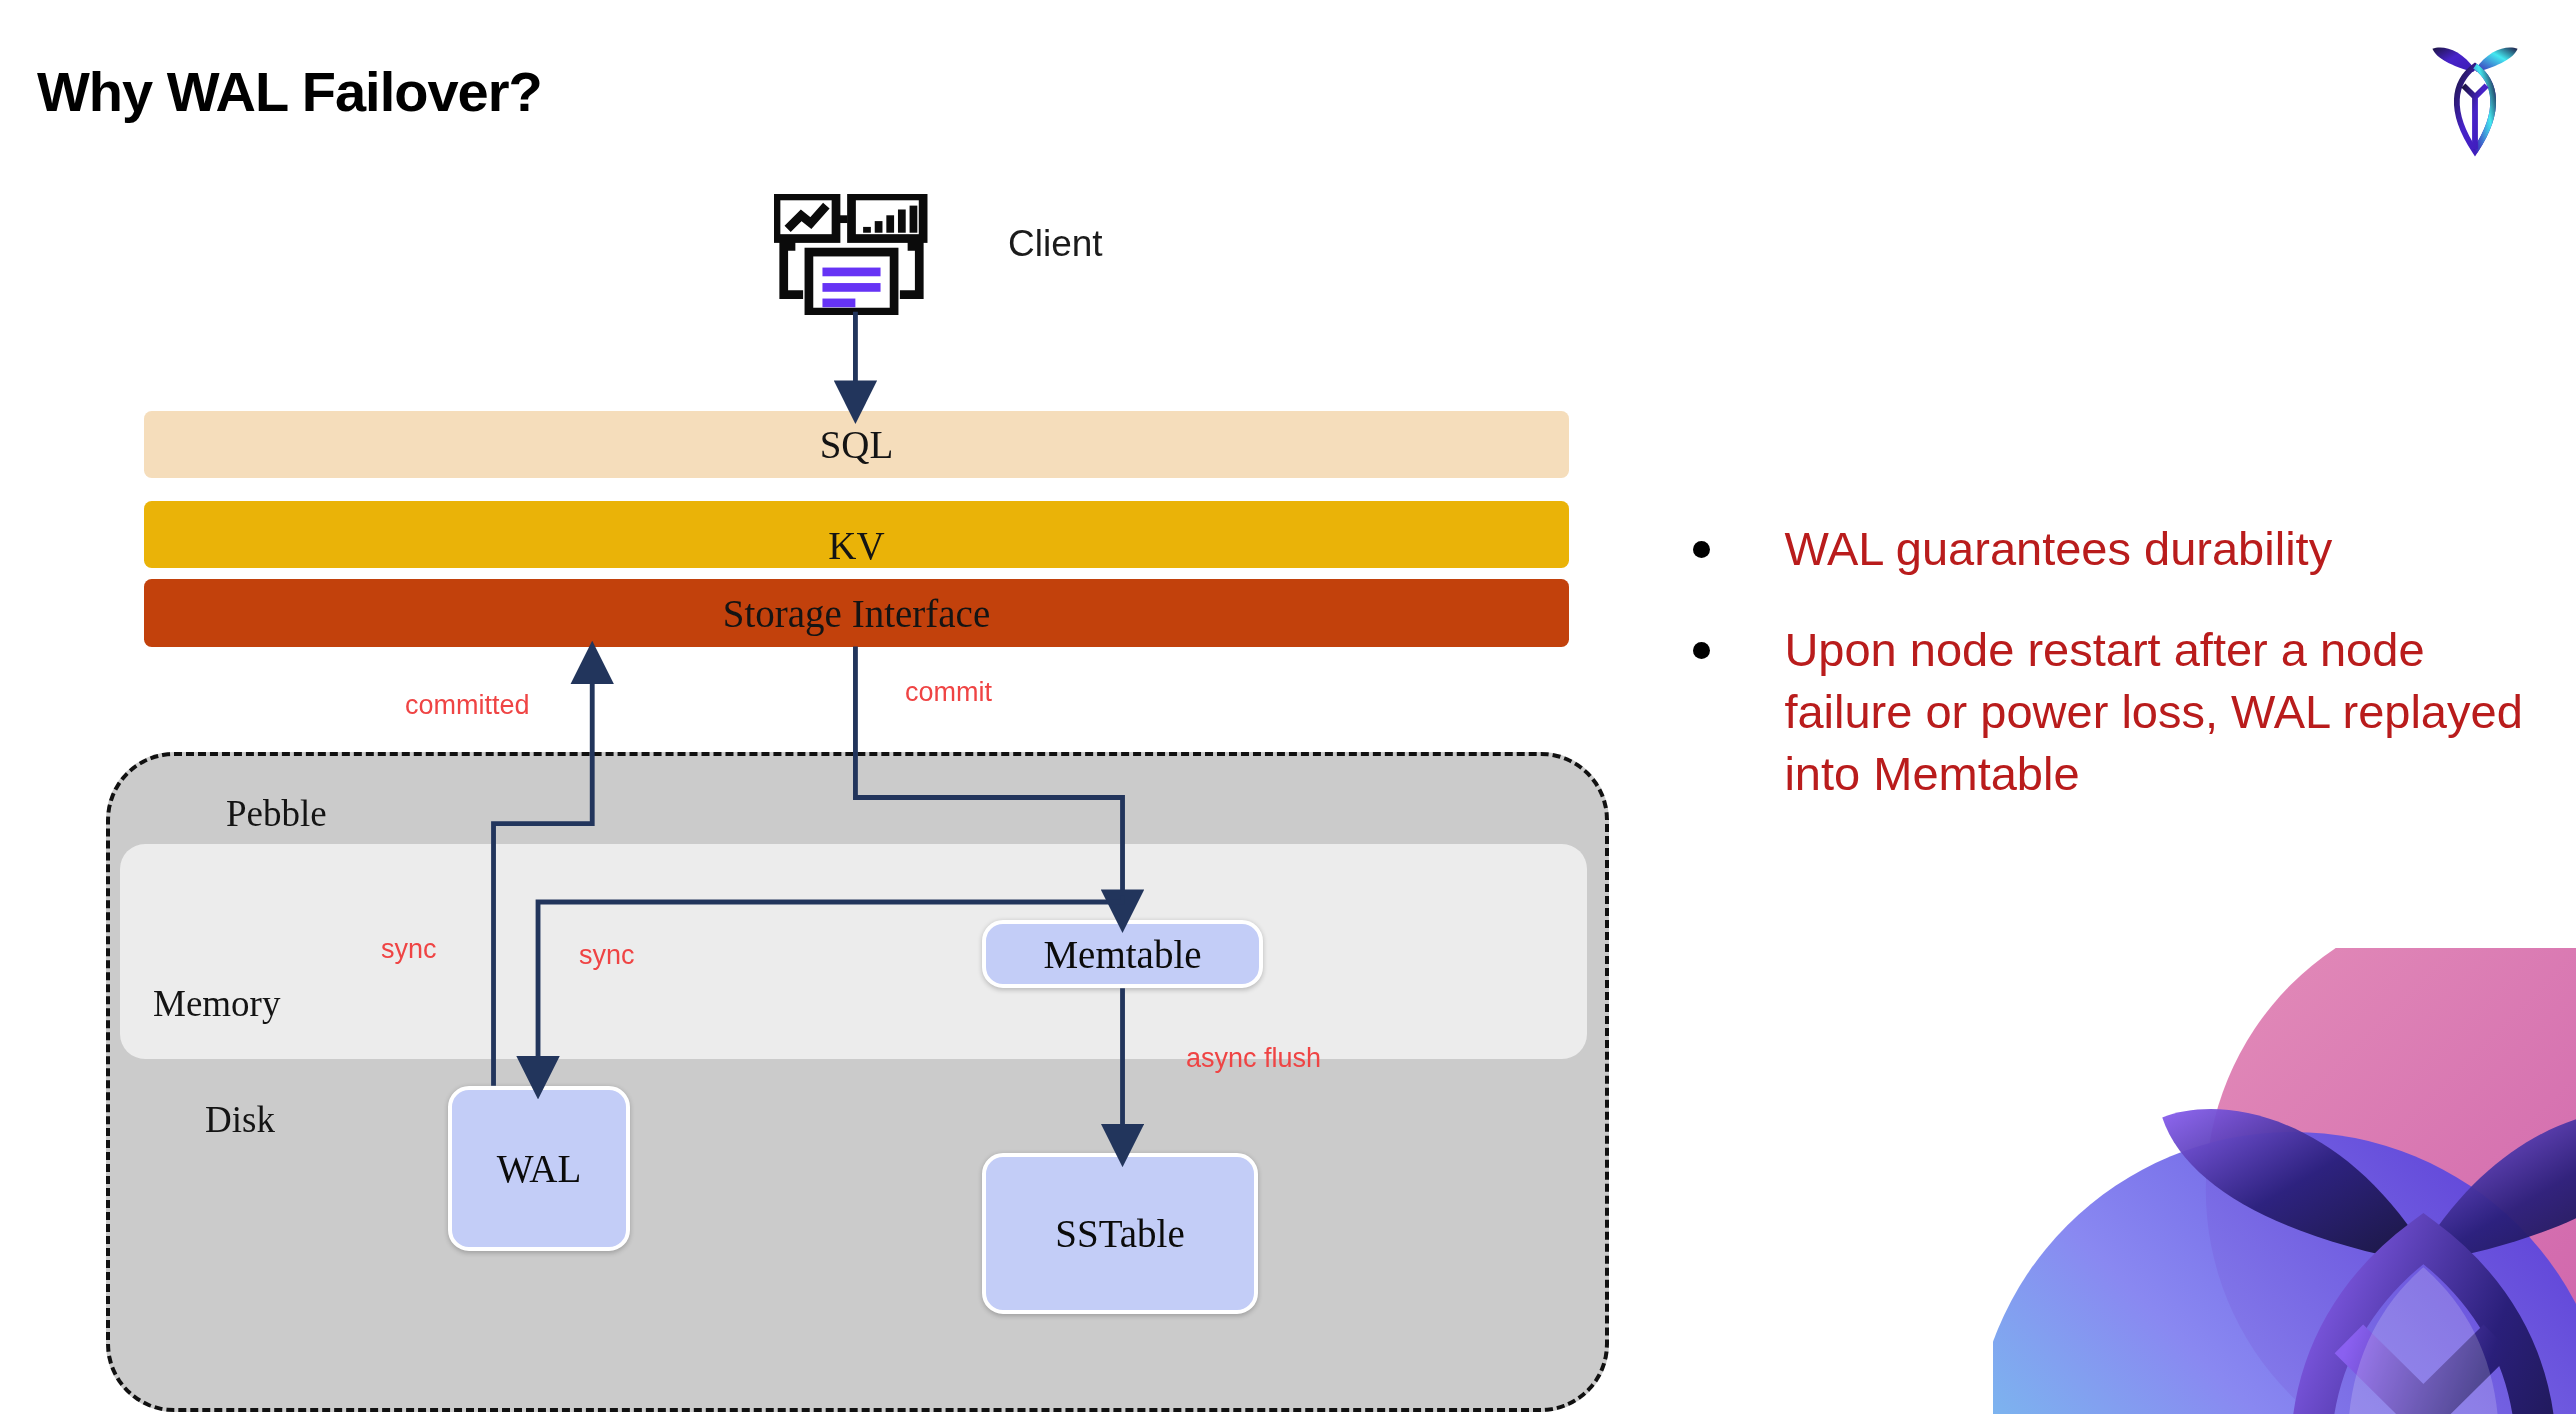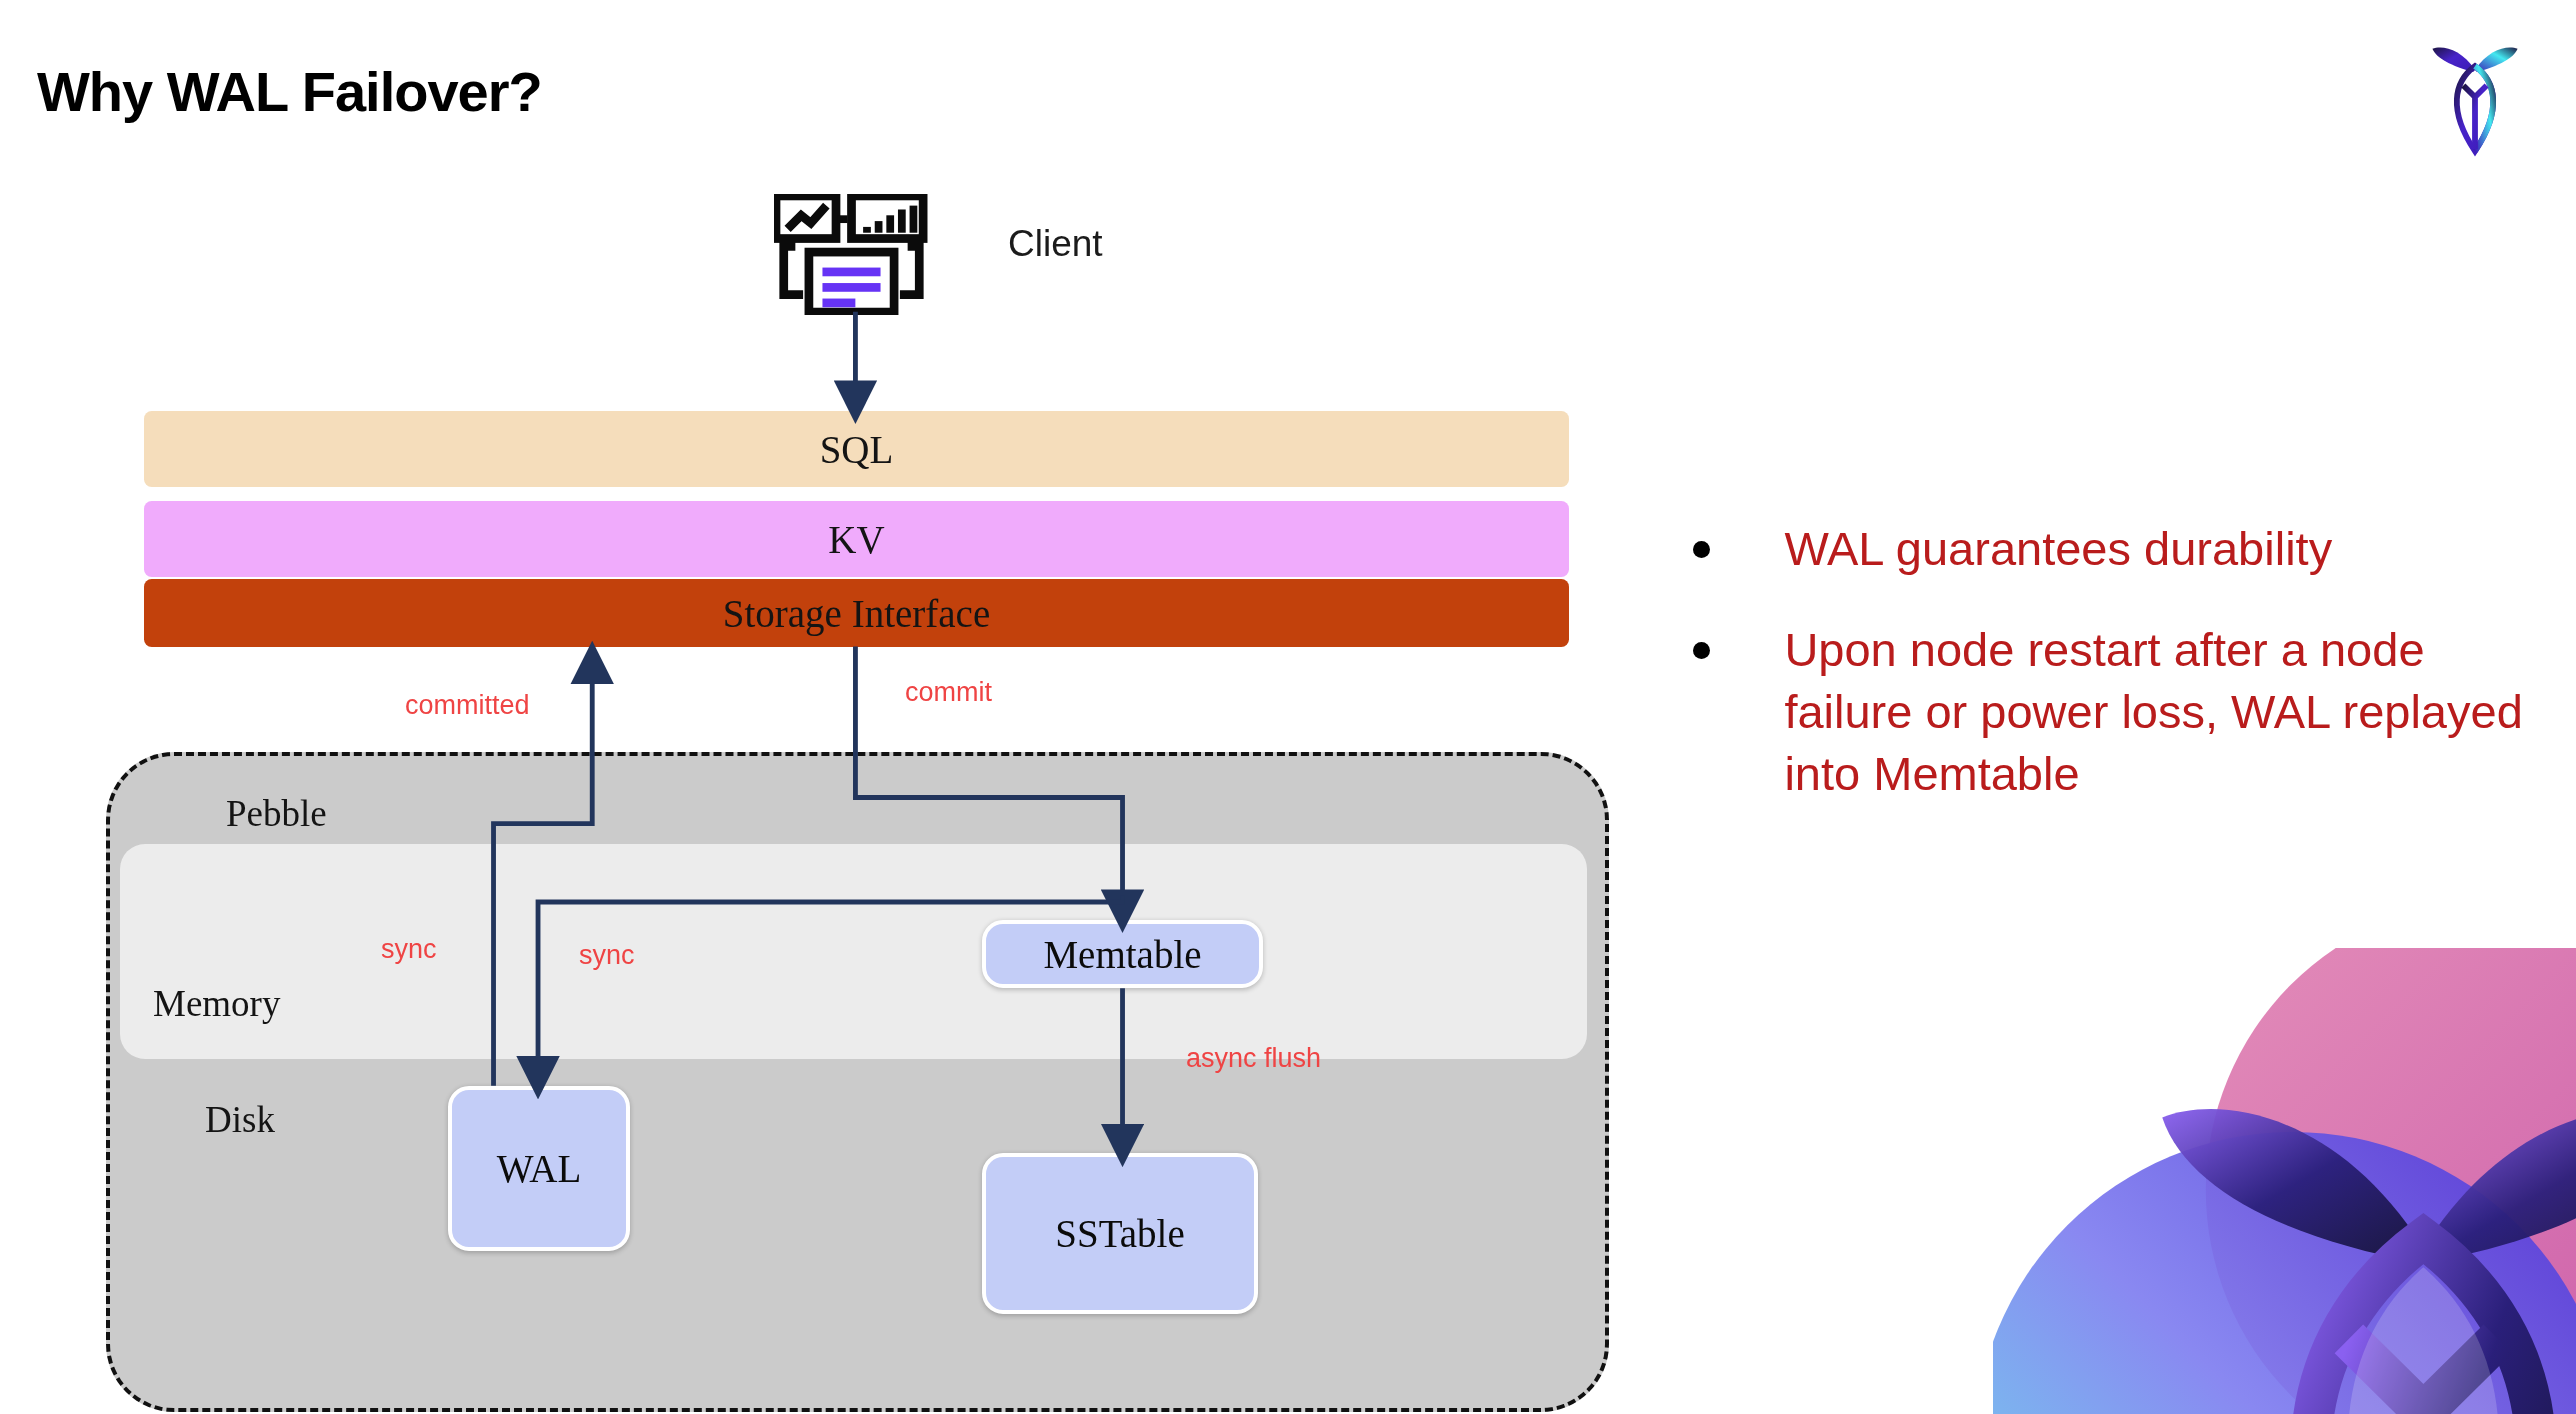"SQL" .layer-bar { height: 76px -> 67px }
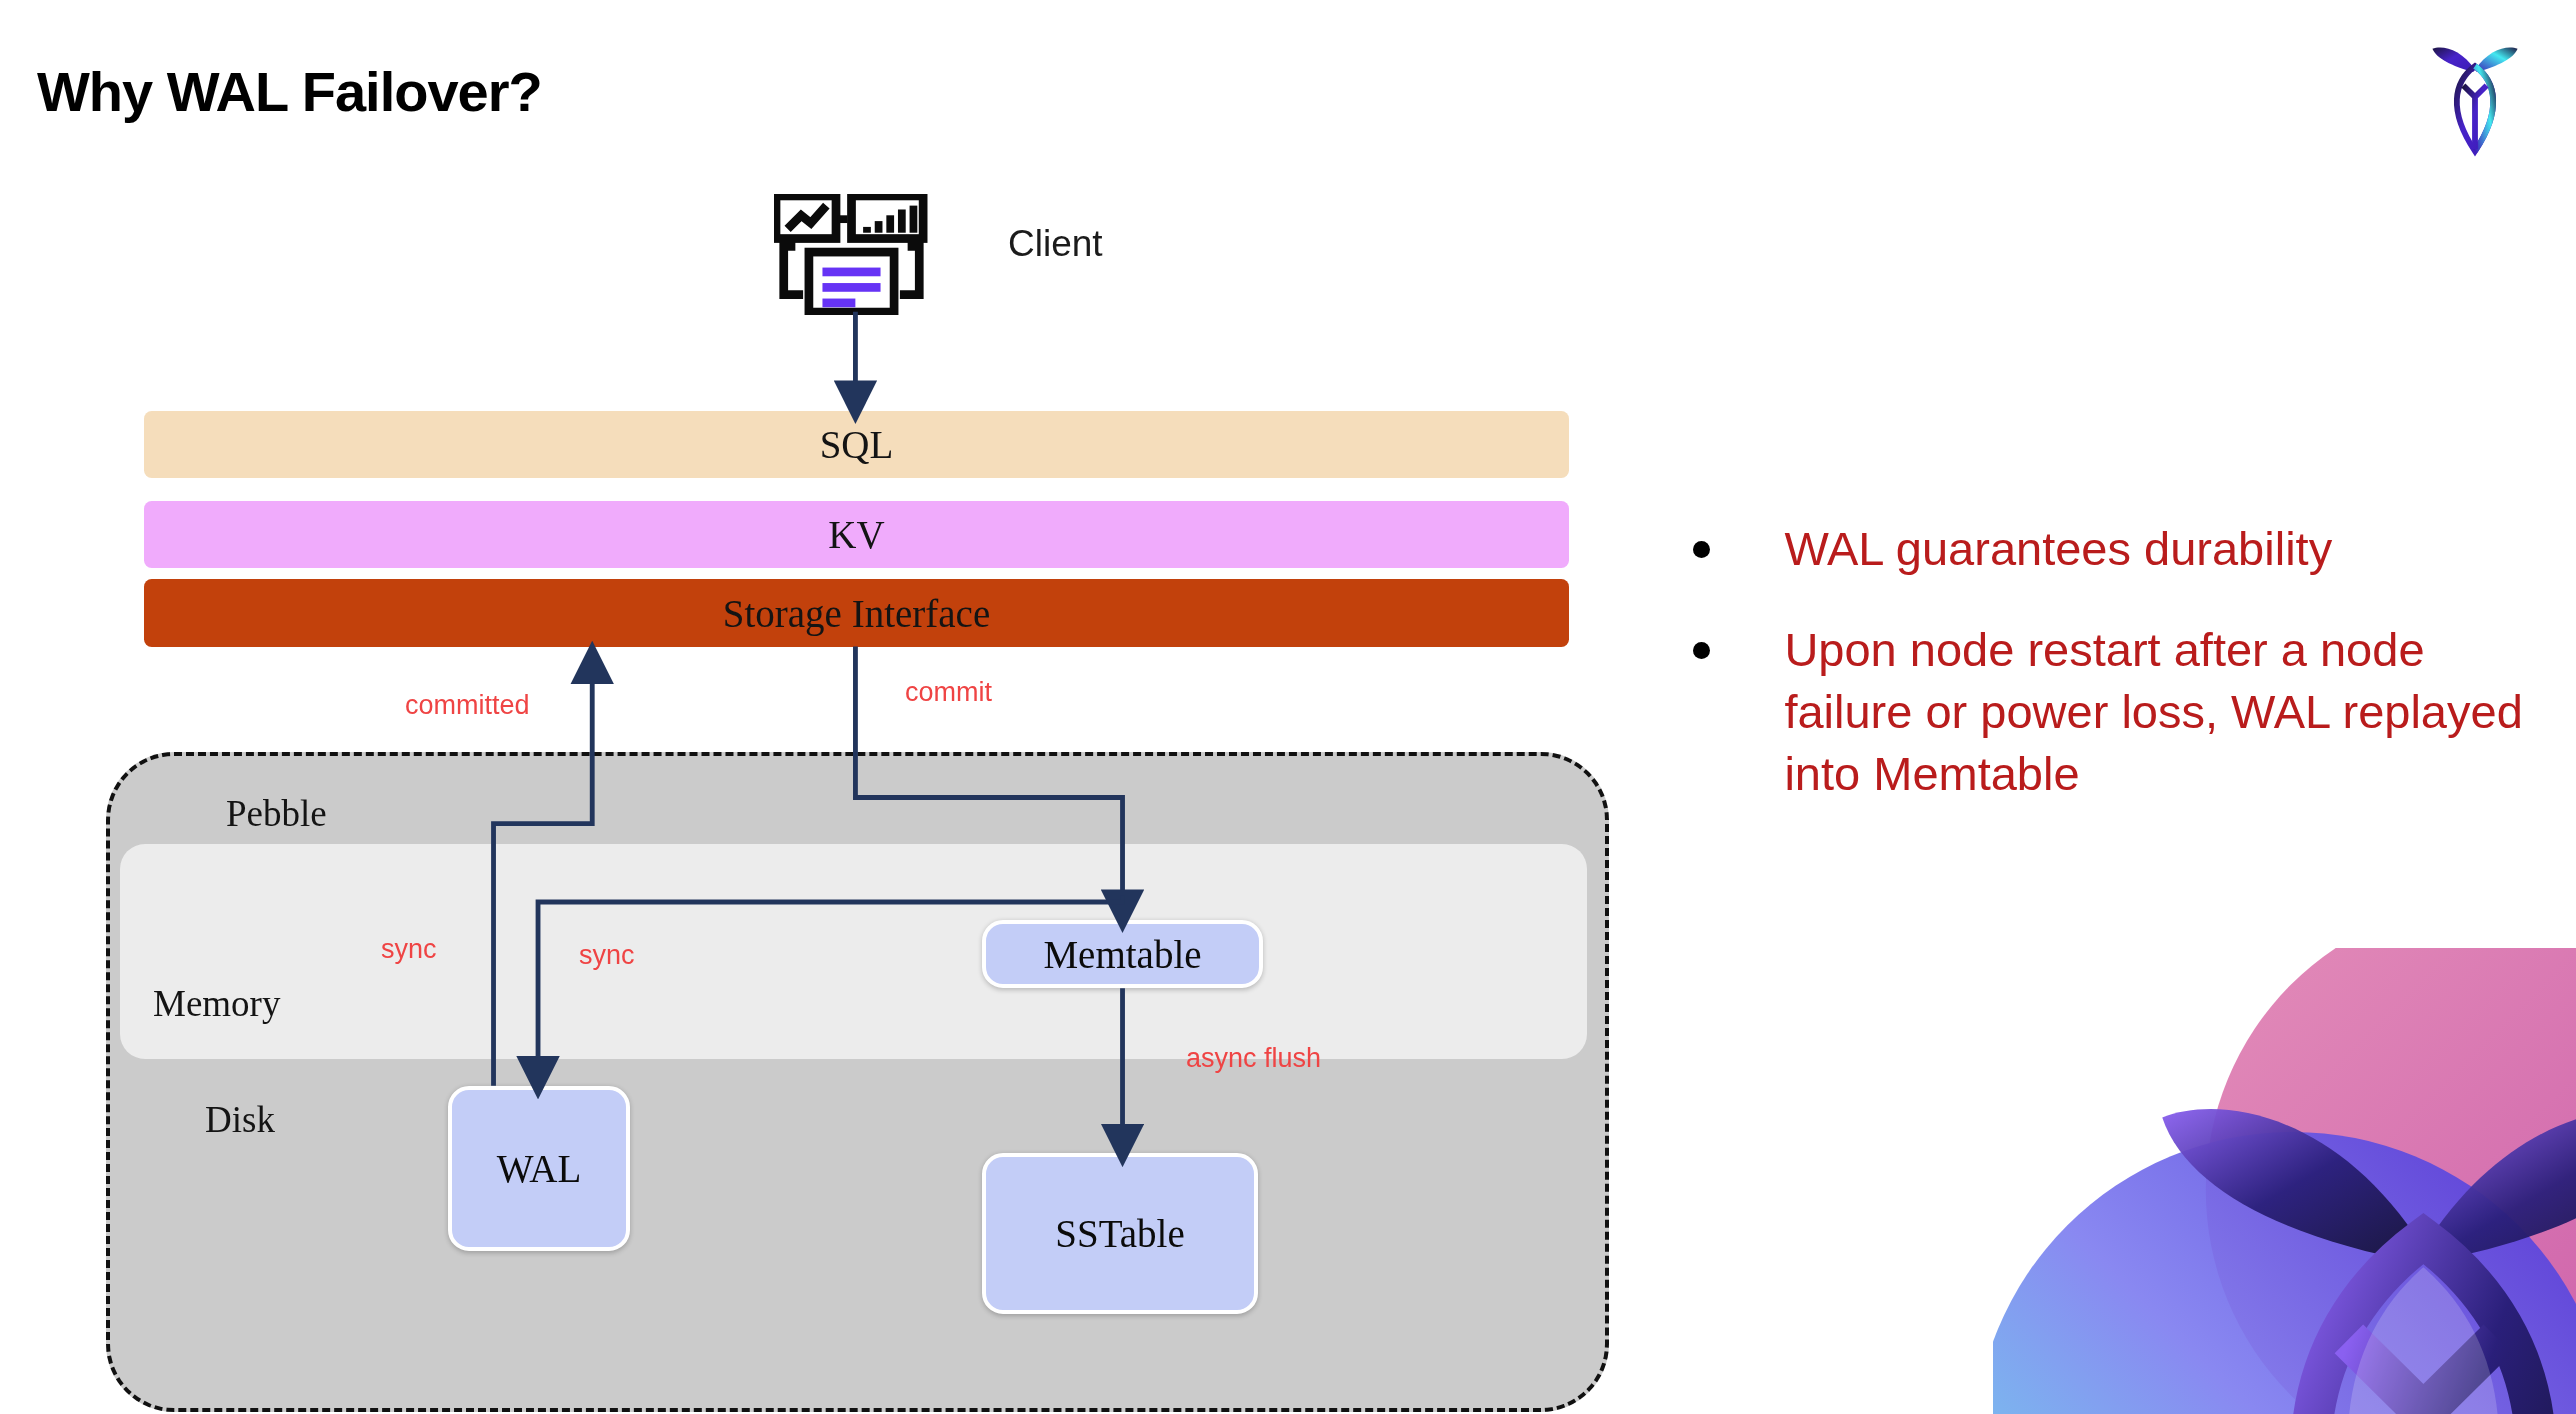"KV" #bar-kv { align-items: none -> flex-end; background: #f0abfc -> #eab308 }
